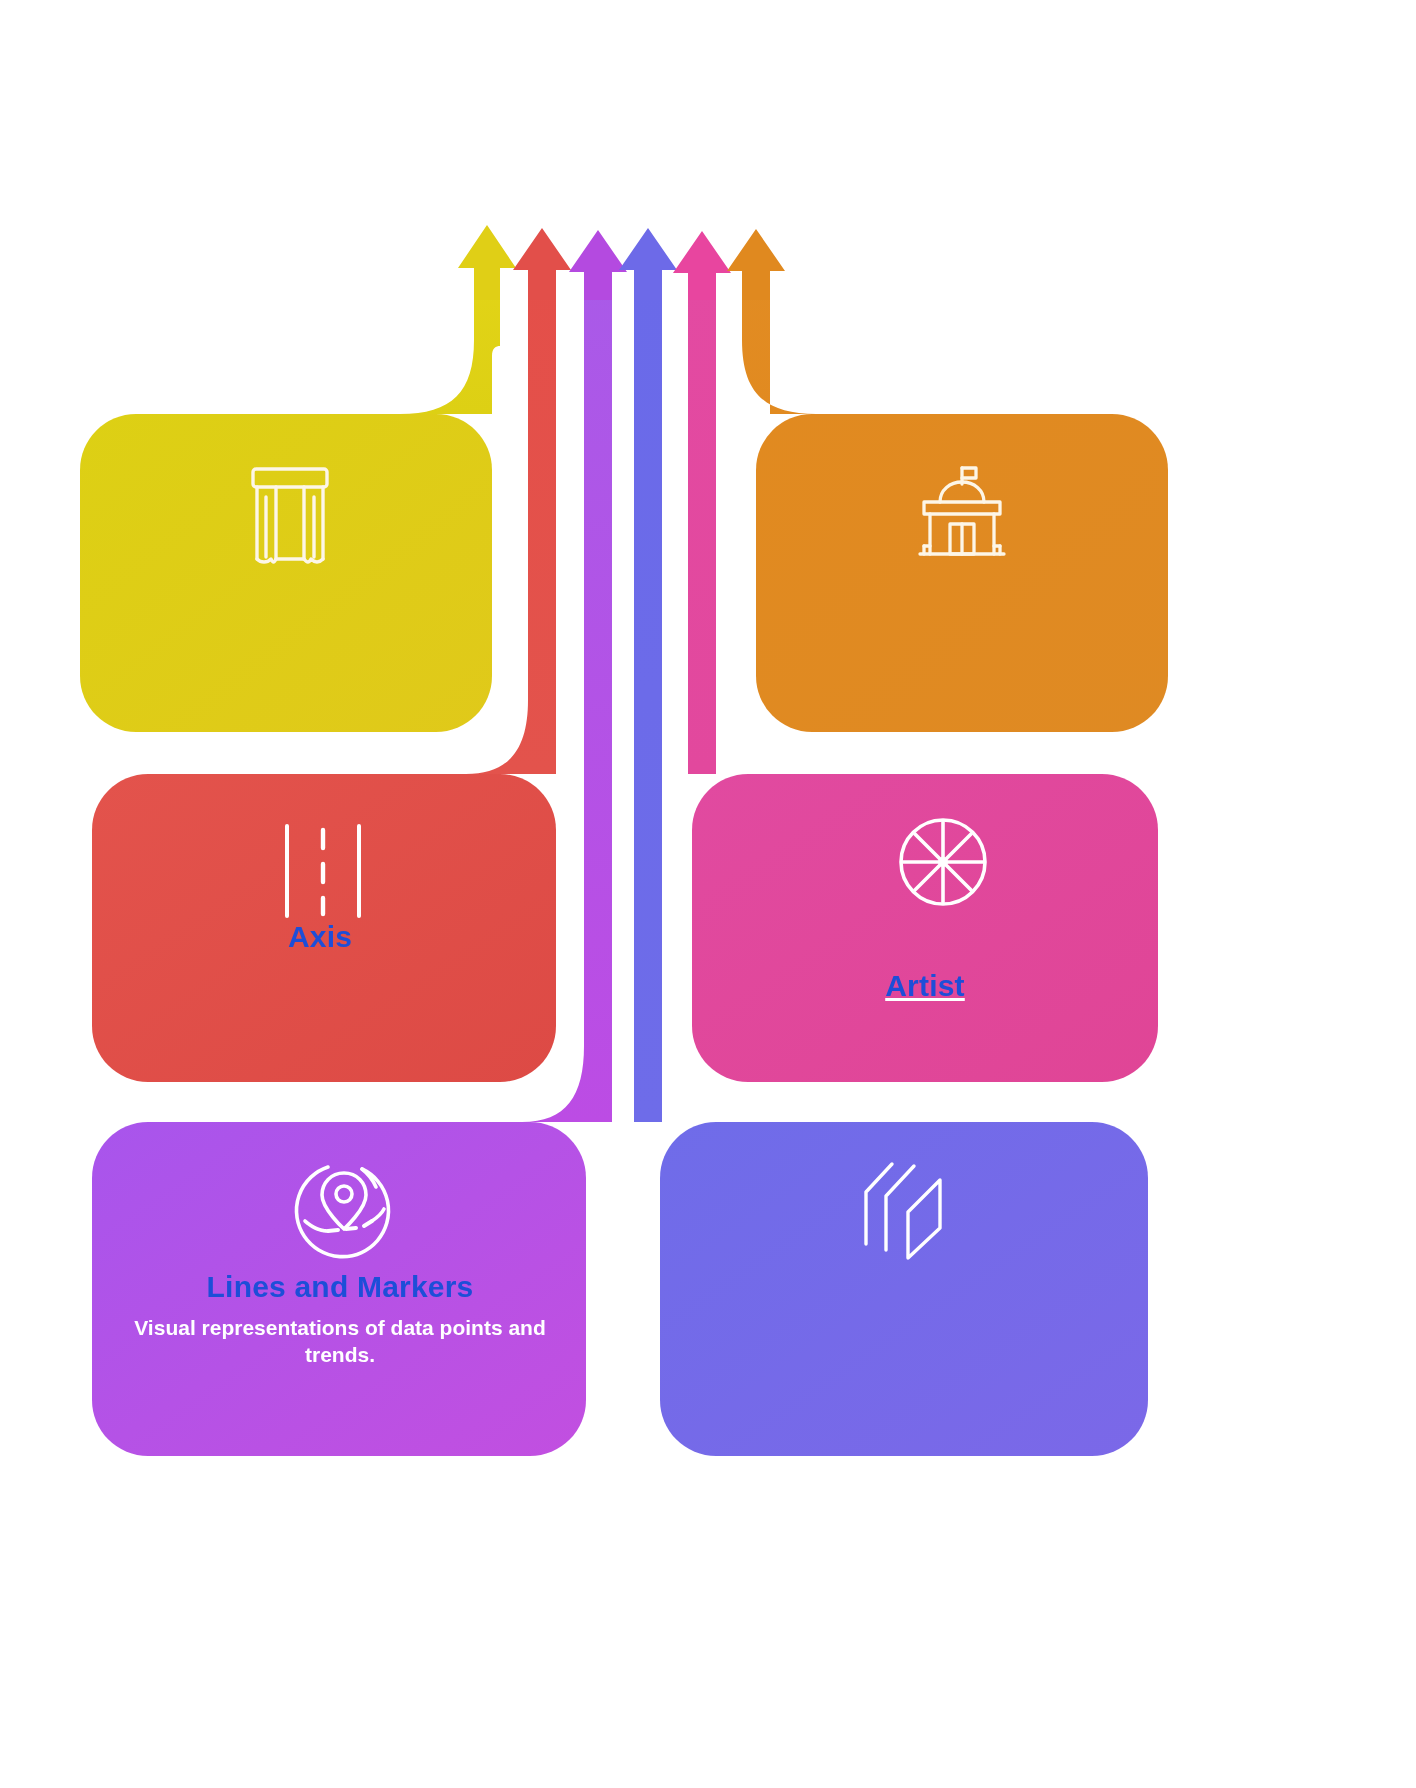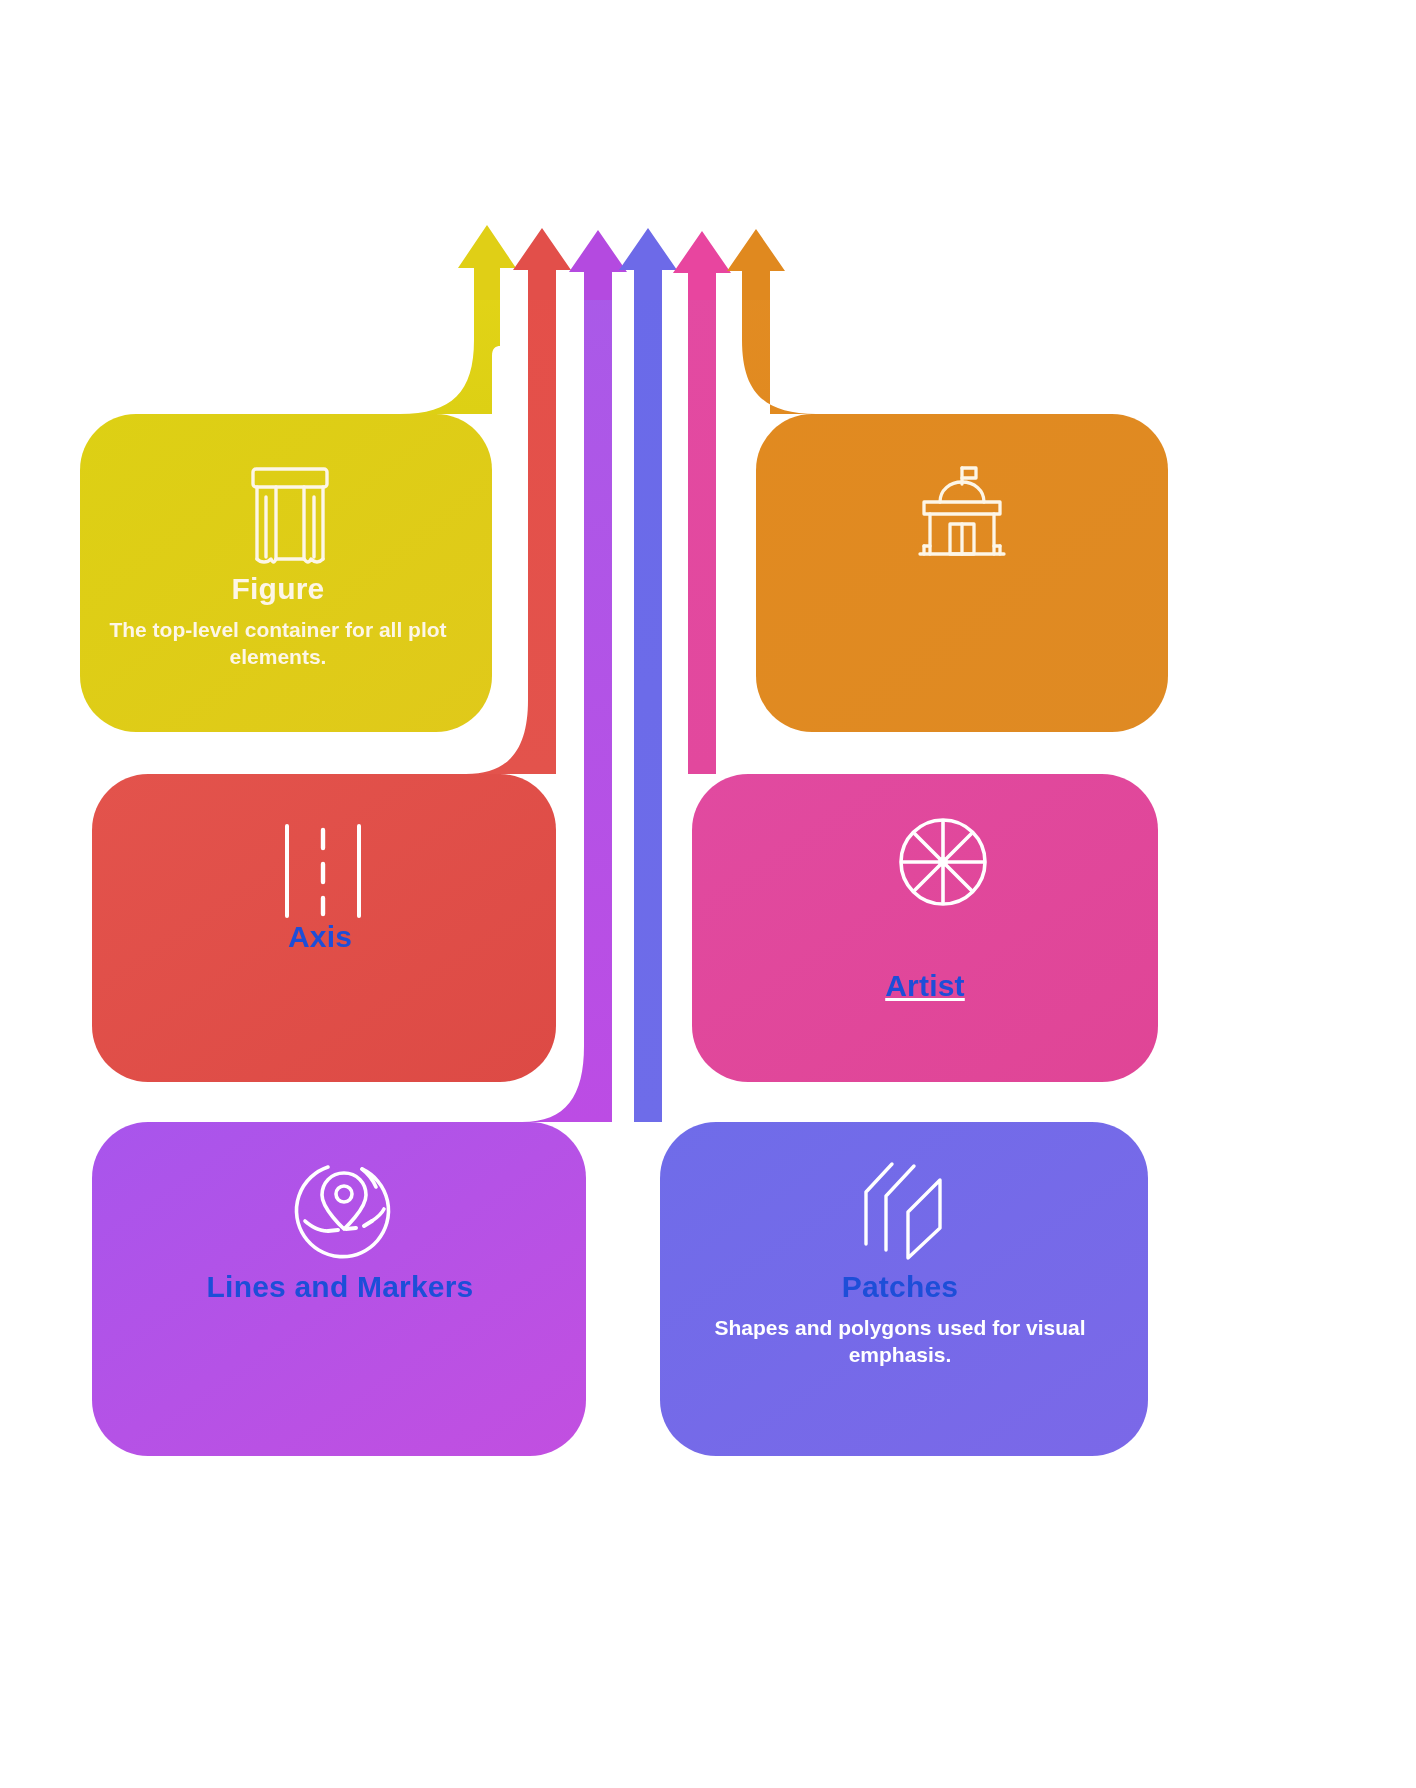"Figure" div.card-text { html: <div> <div>Figure</div> <div>The top-level container for all plot elements.</div> </div> -> none }
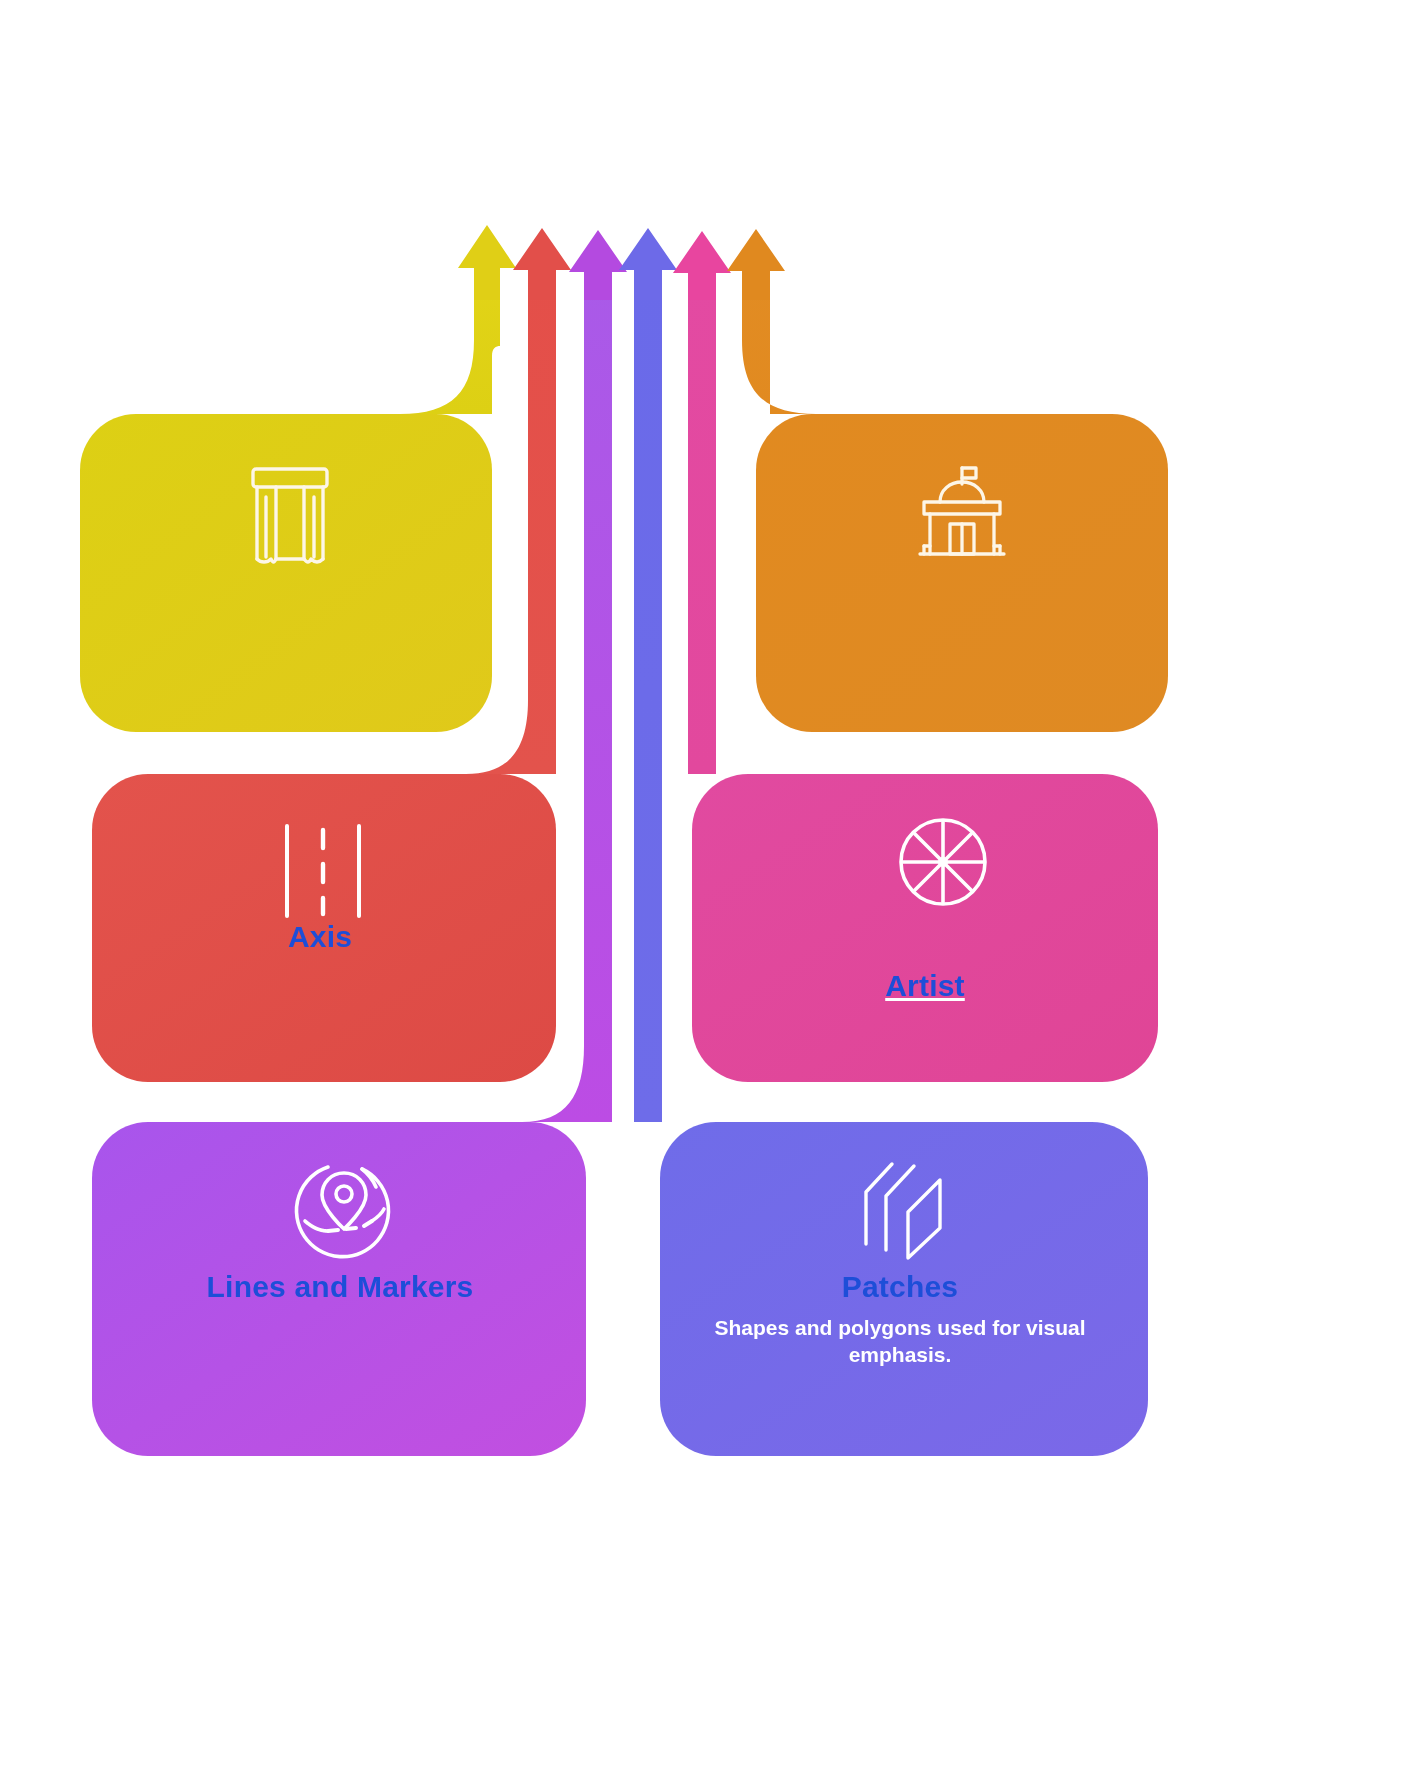"Patches" div.card-text { html: <div> <div>Patches</div> <div>Shapes and polygons used for visual emphasis.</div> </div> -> none }
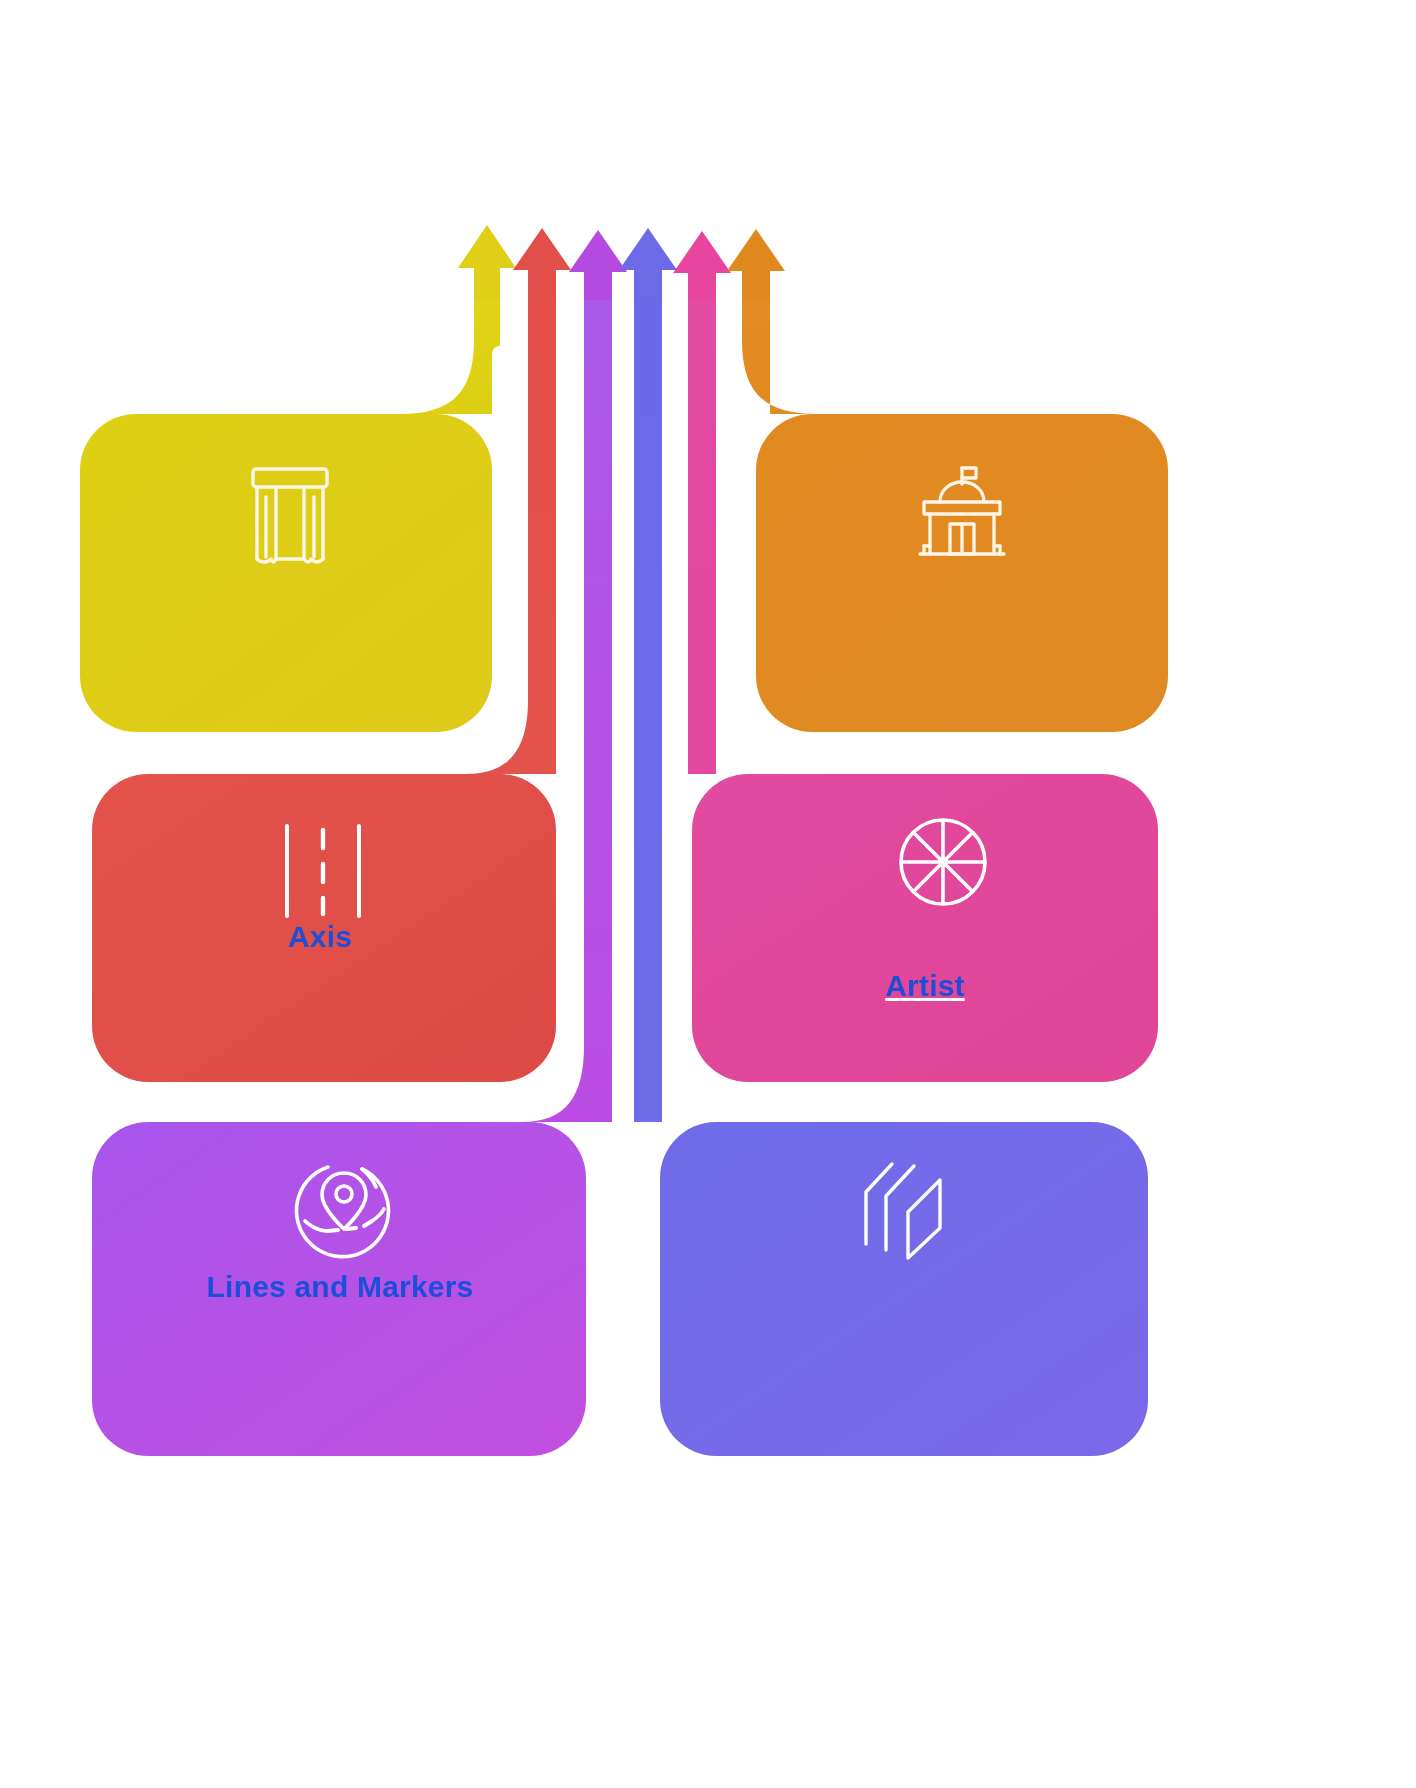"Visual representations of data points" div.card-desc { html: none -> <div>Visual representations of data points and trends.</div> }
